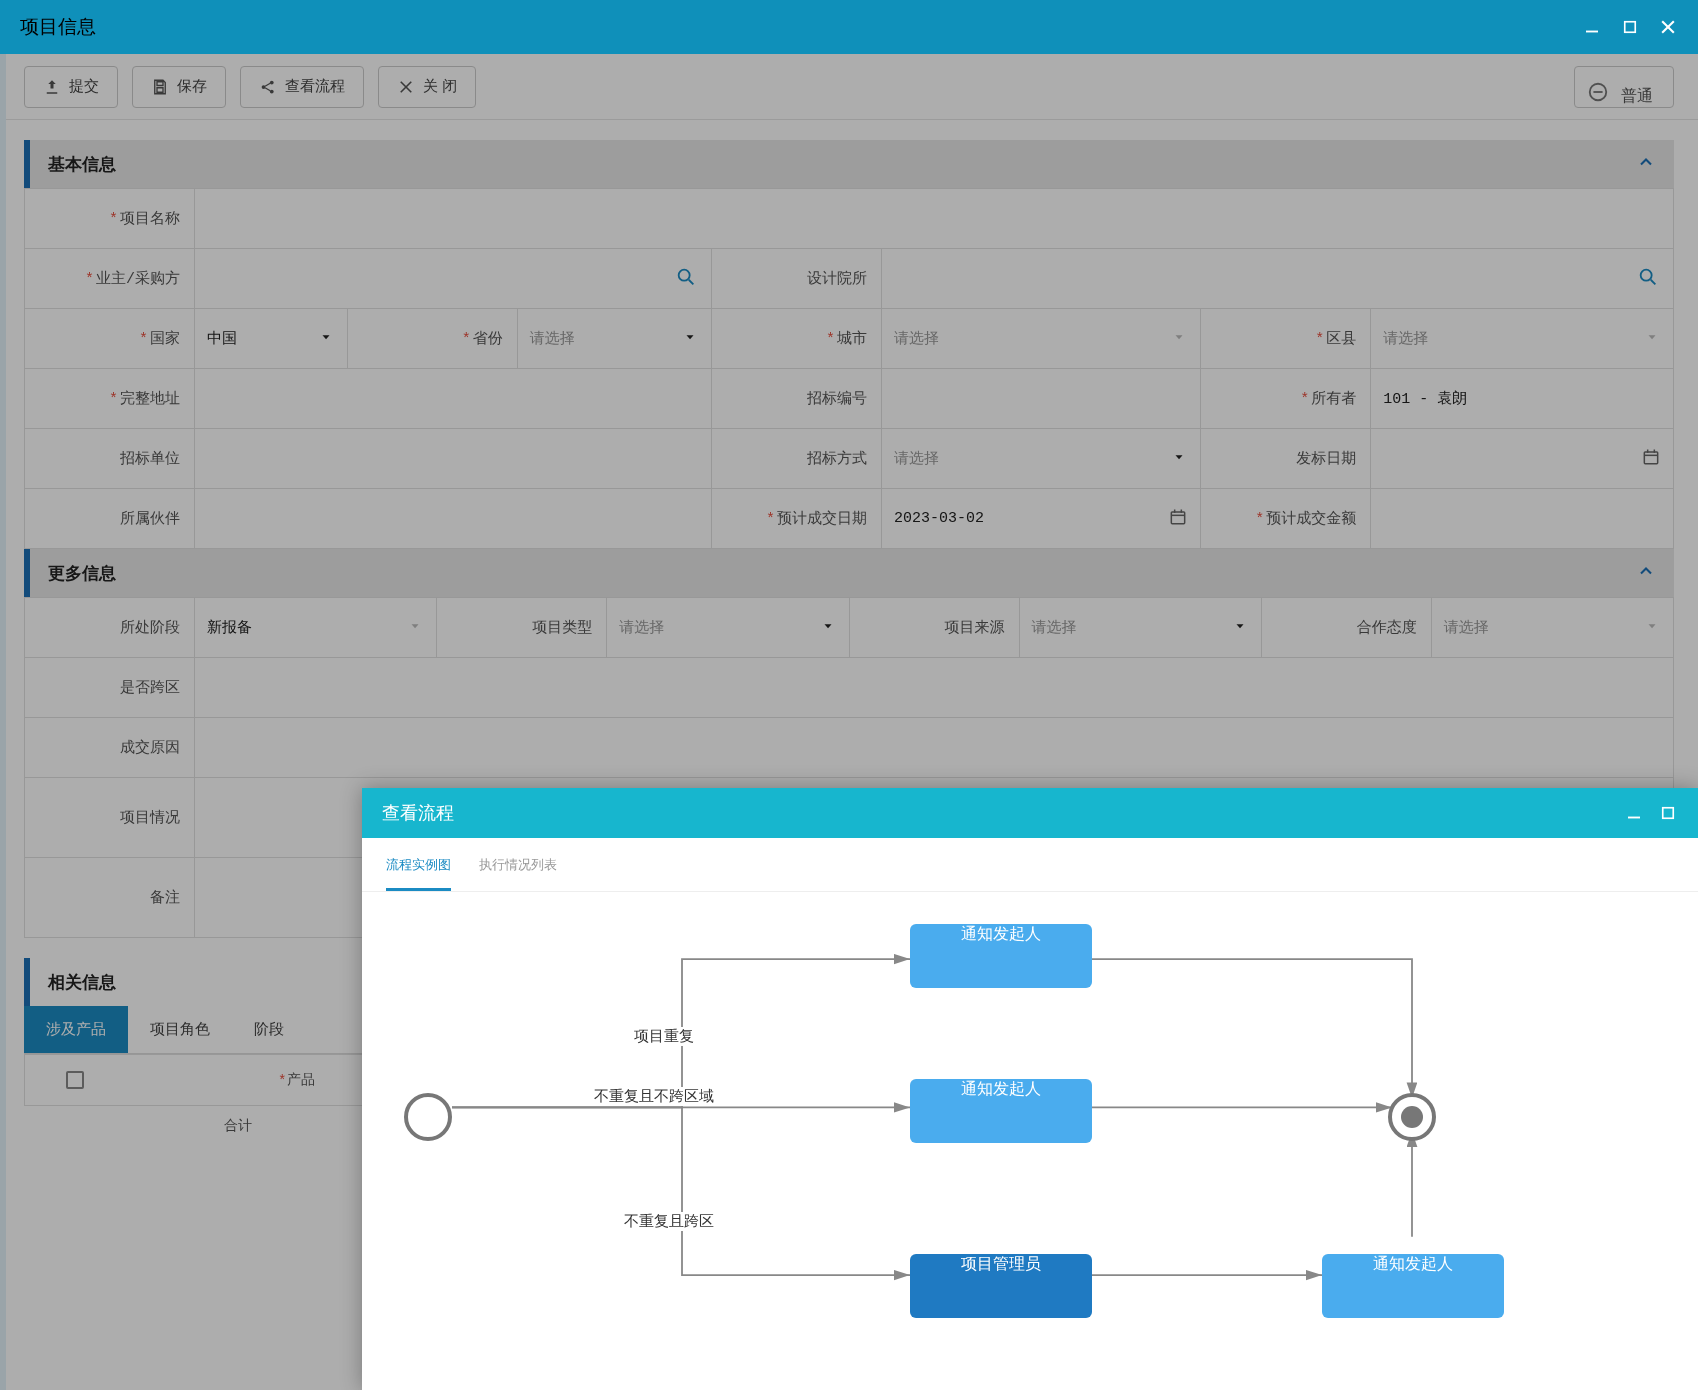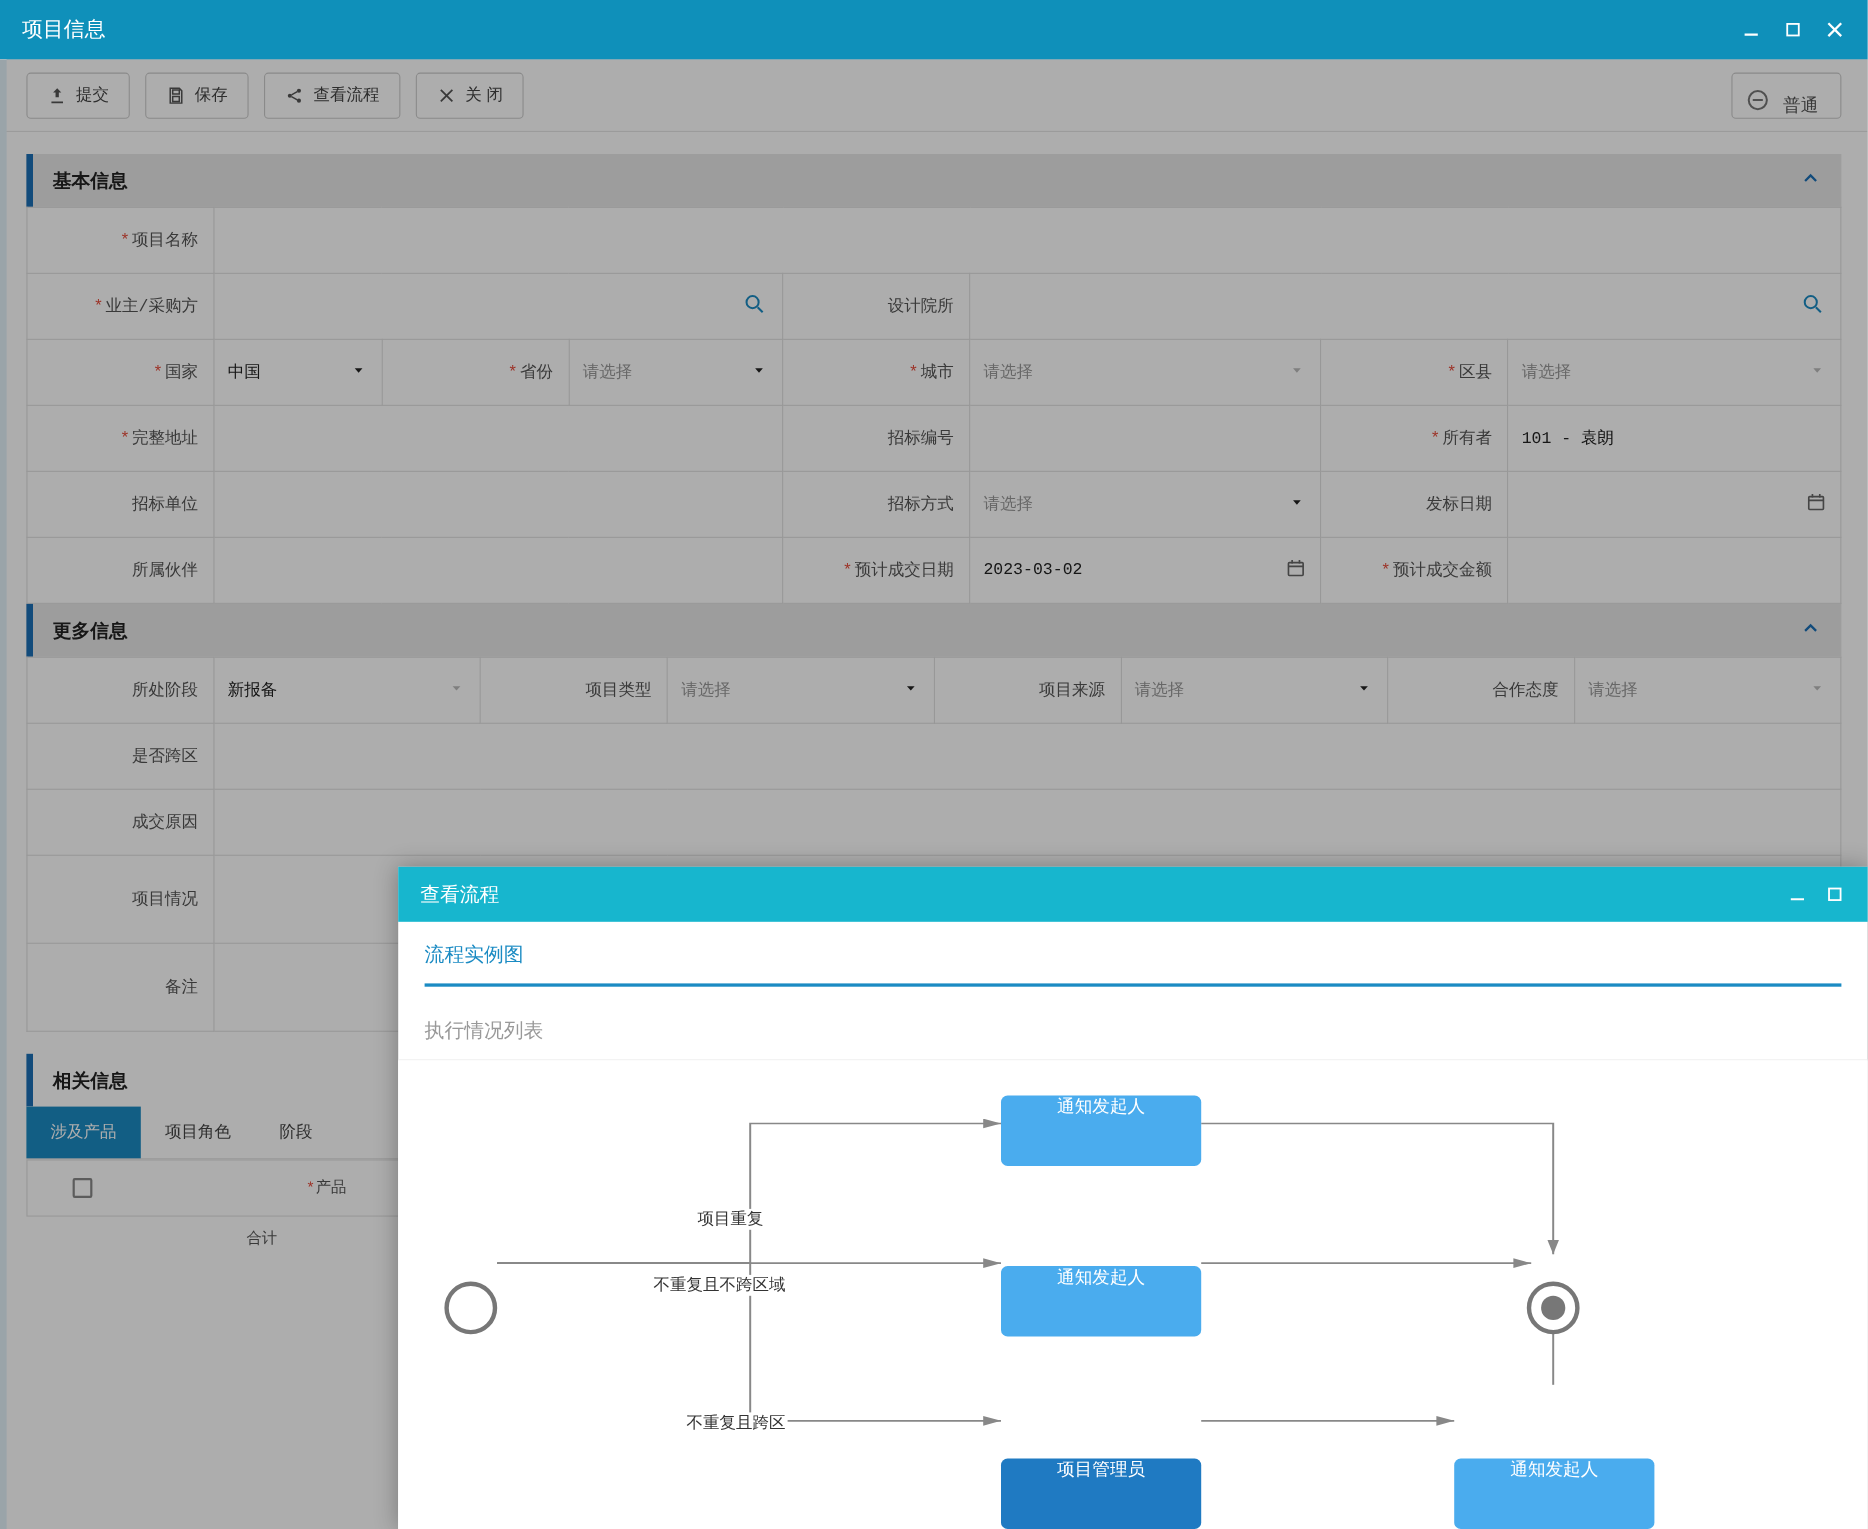"项目信息" .titlebar { color: #ffffff -> #000000 }
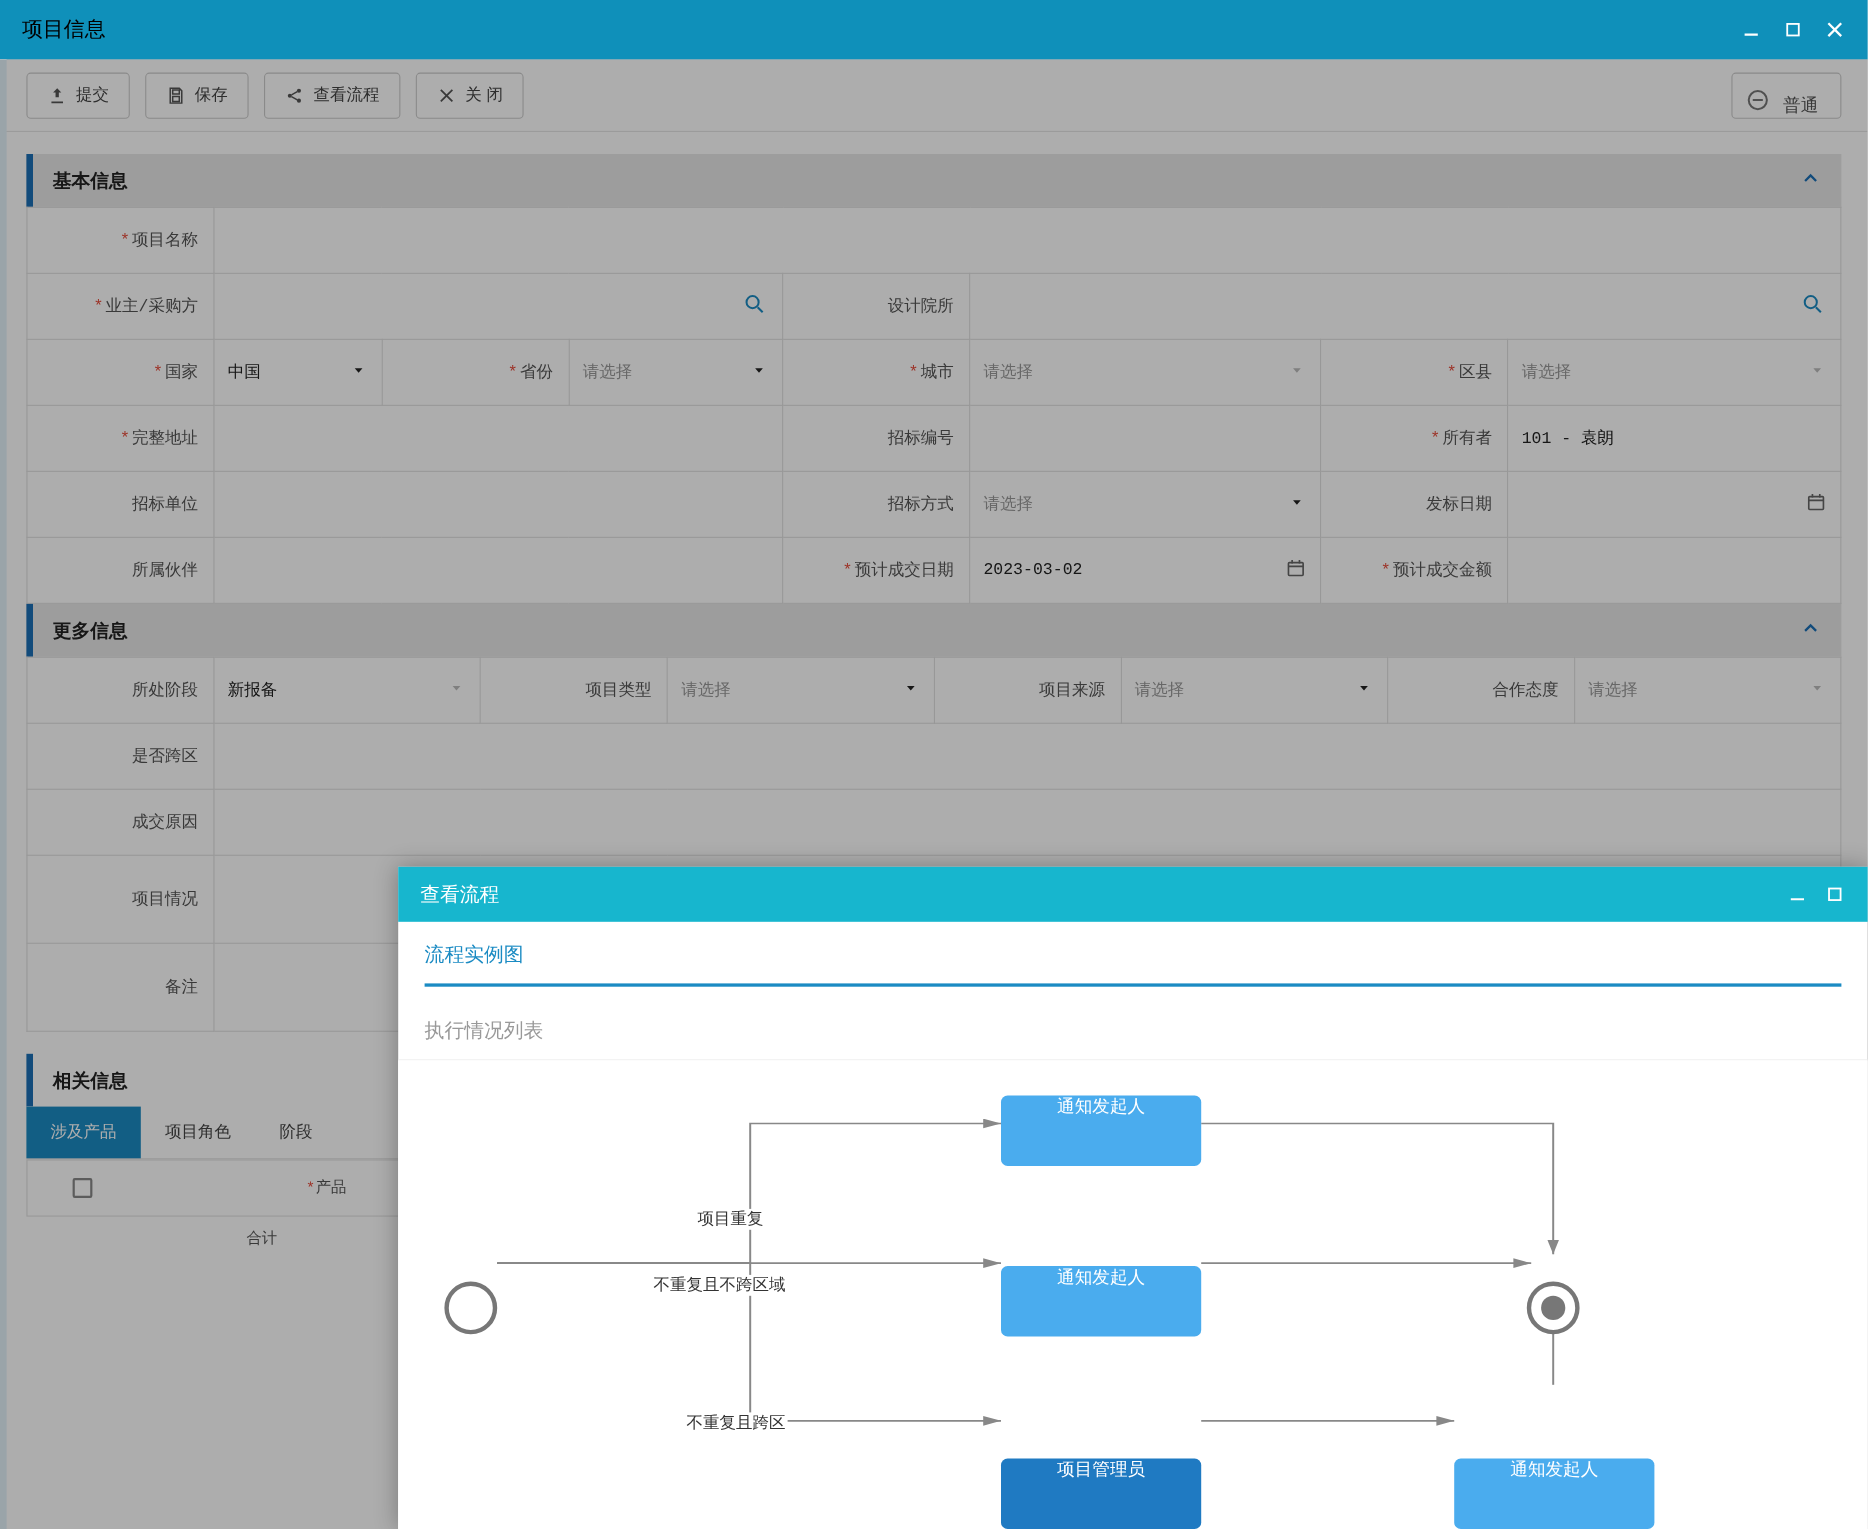"流程实例图" .modal-tabs { flex-direction: column -> none; font-size: 18px -> 13px }
